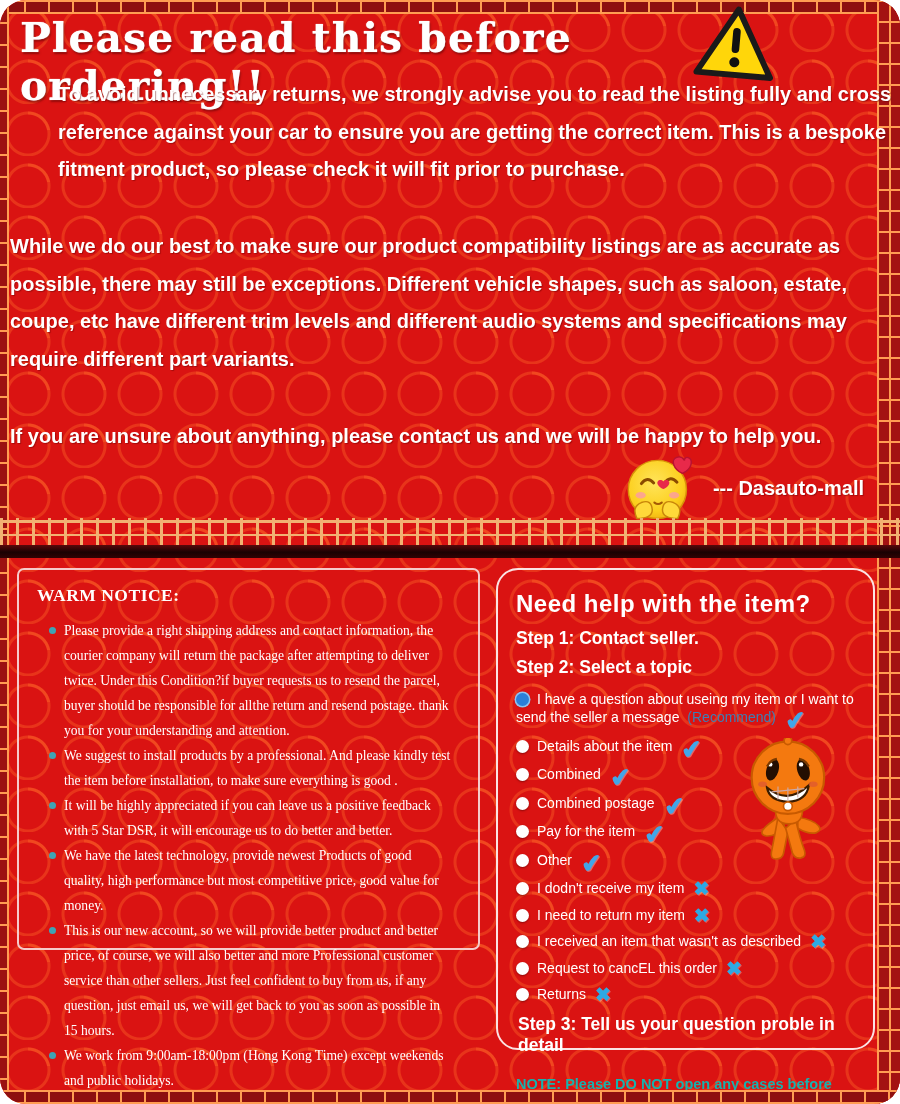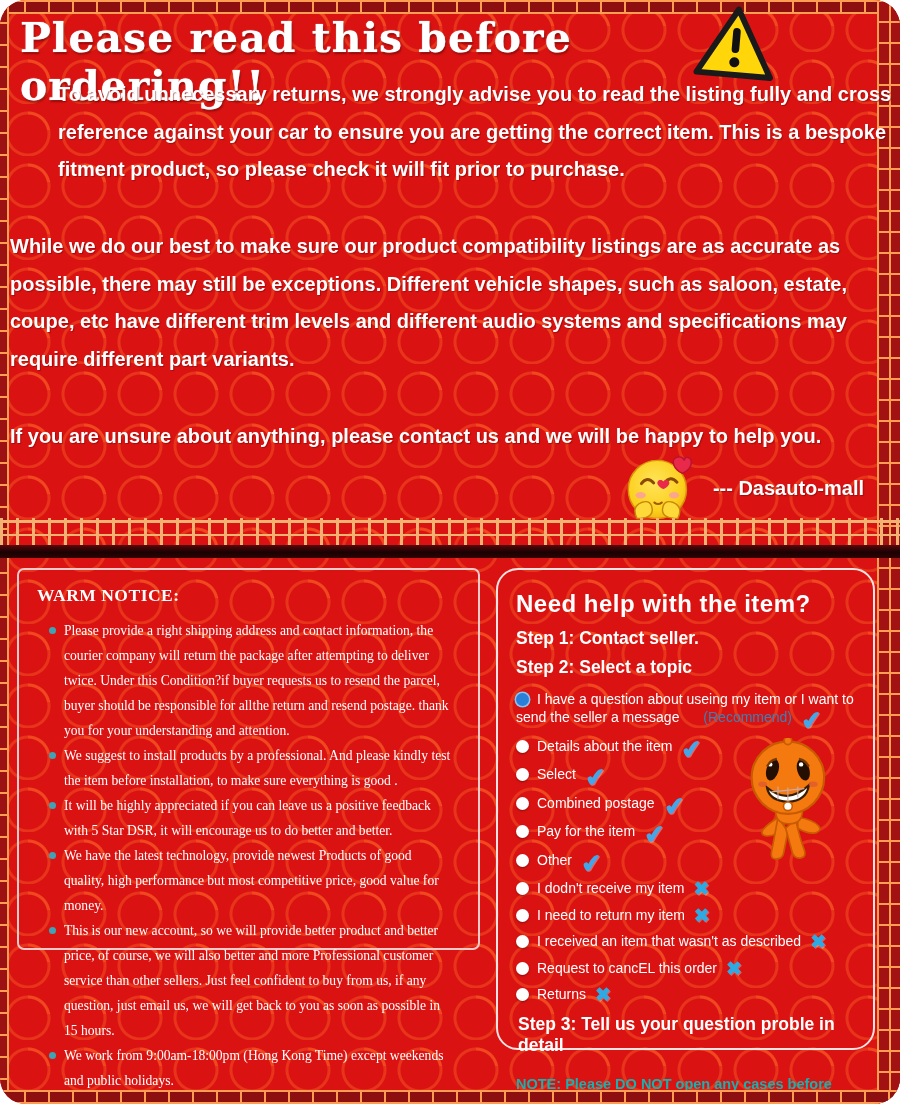"(Recommend)" .rec { margin-left: 20px -> 4px }
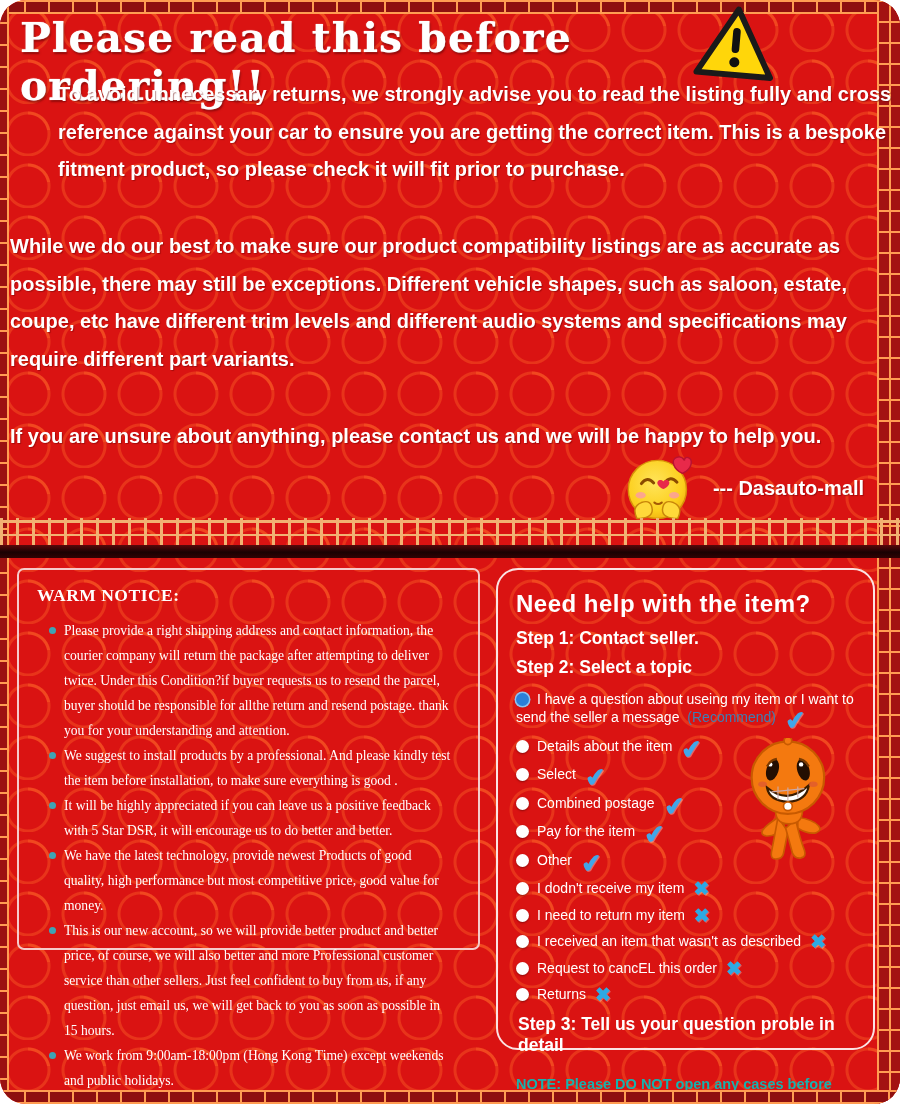"Select" span.olabel { text: Select -> Combined }
